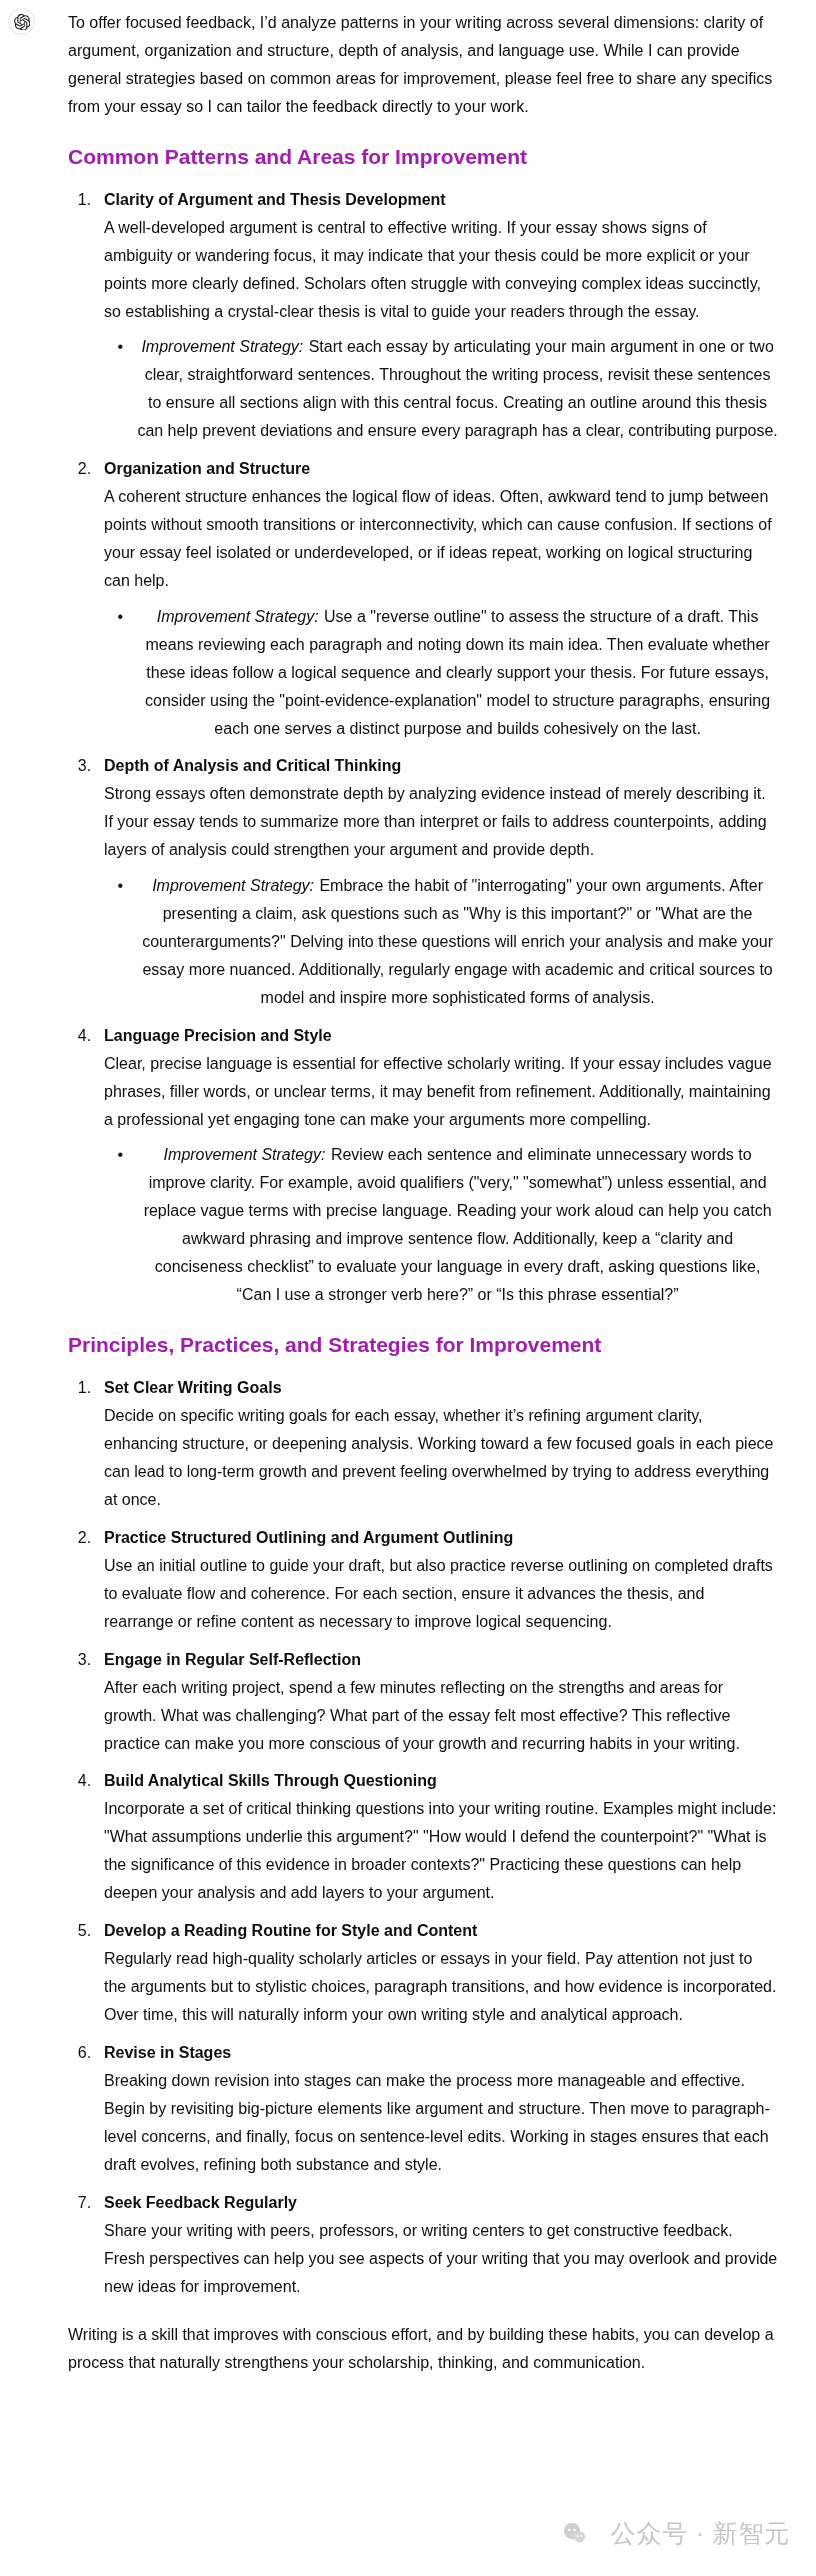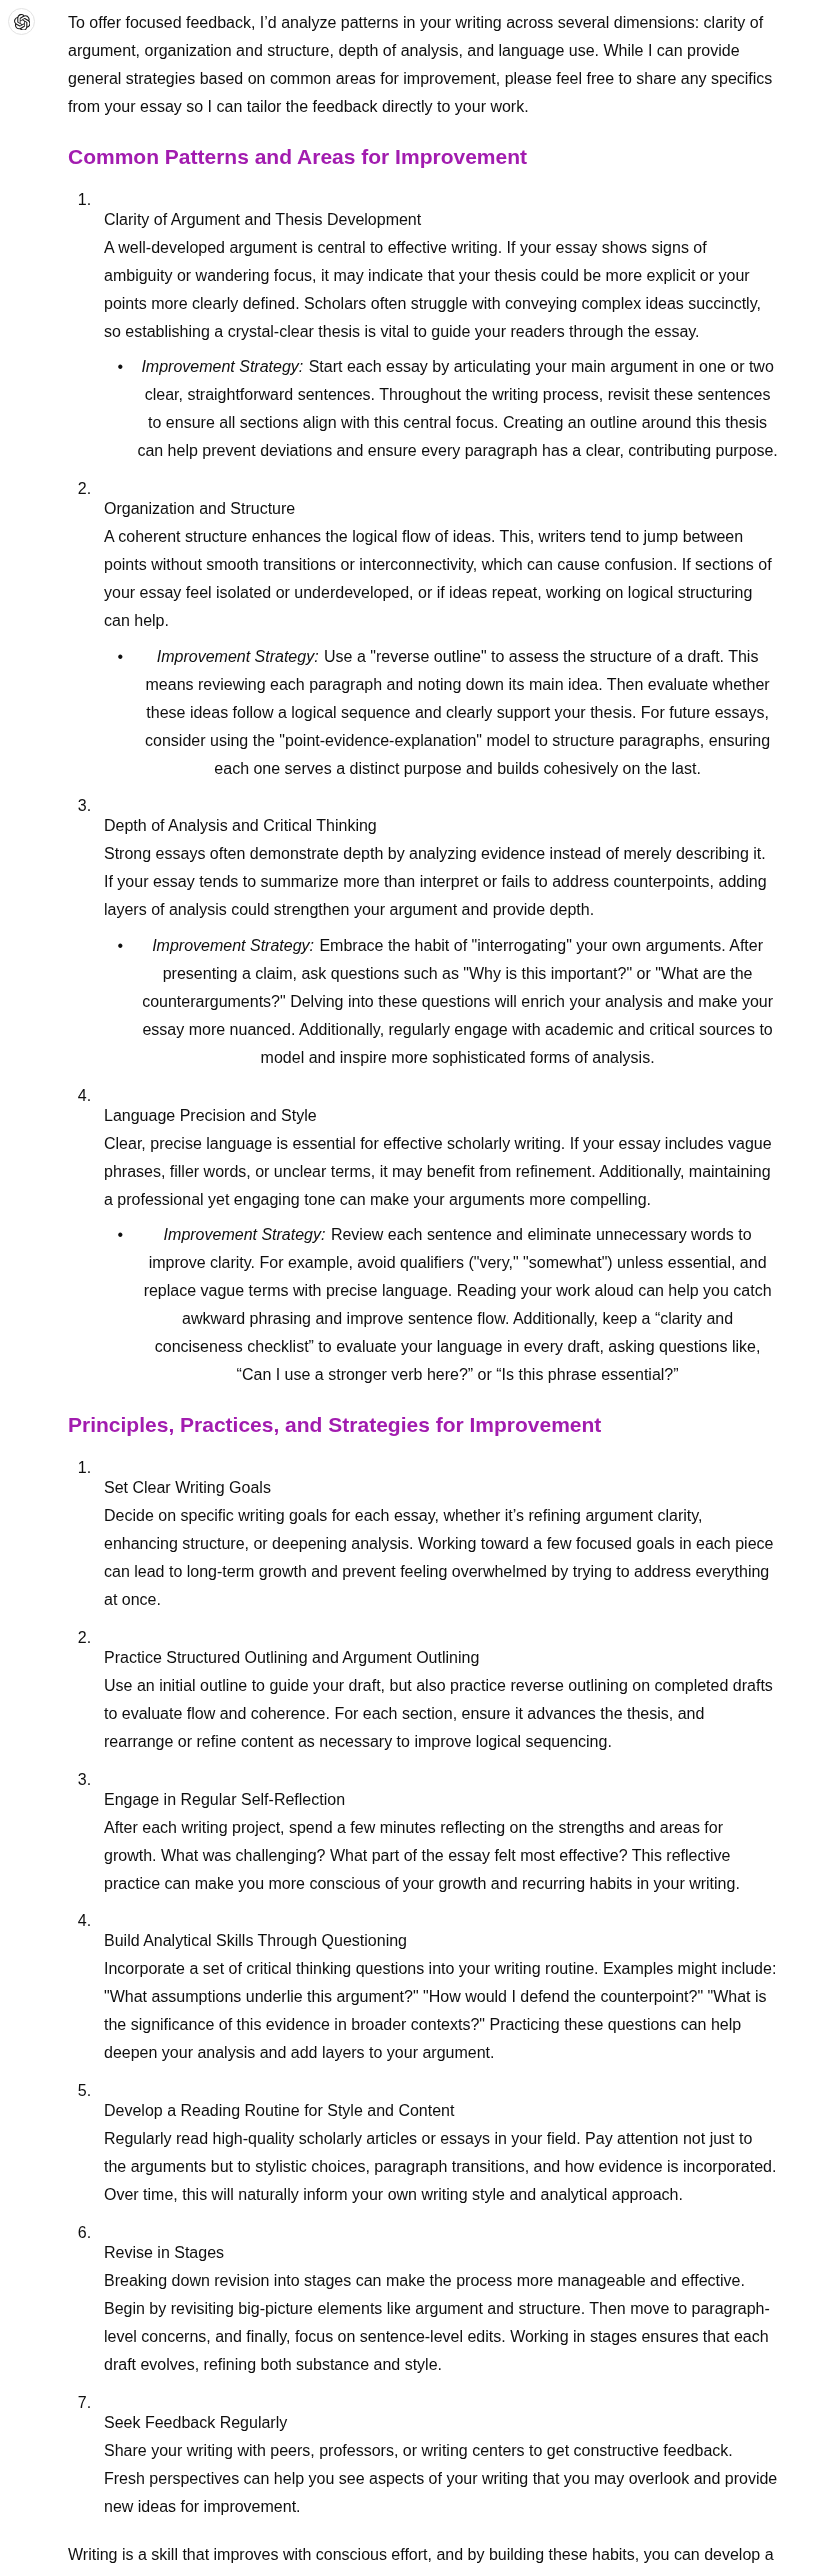"Clarity of Argument and Thesis" .ititle { font-weight: 400 -> 700; margin-top: 20px -> none }
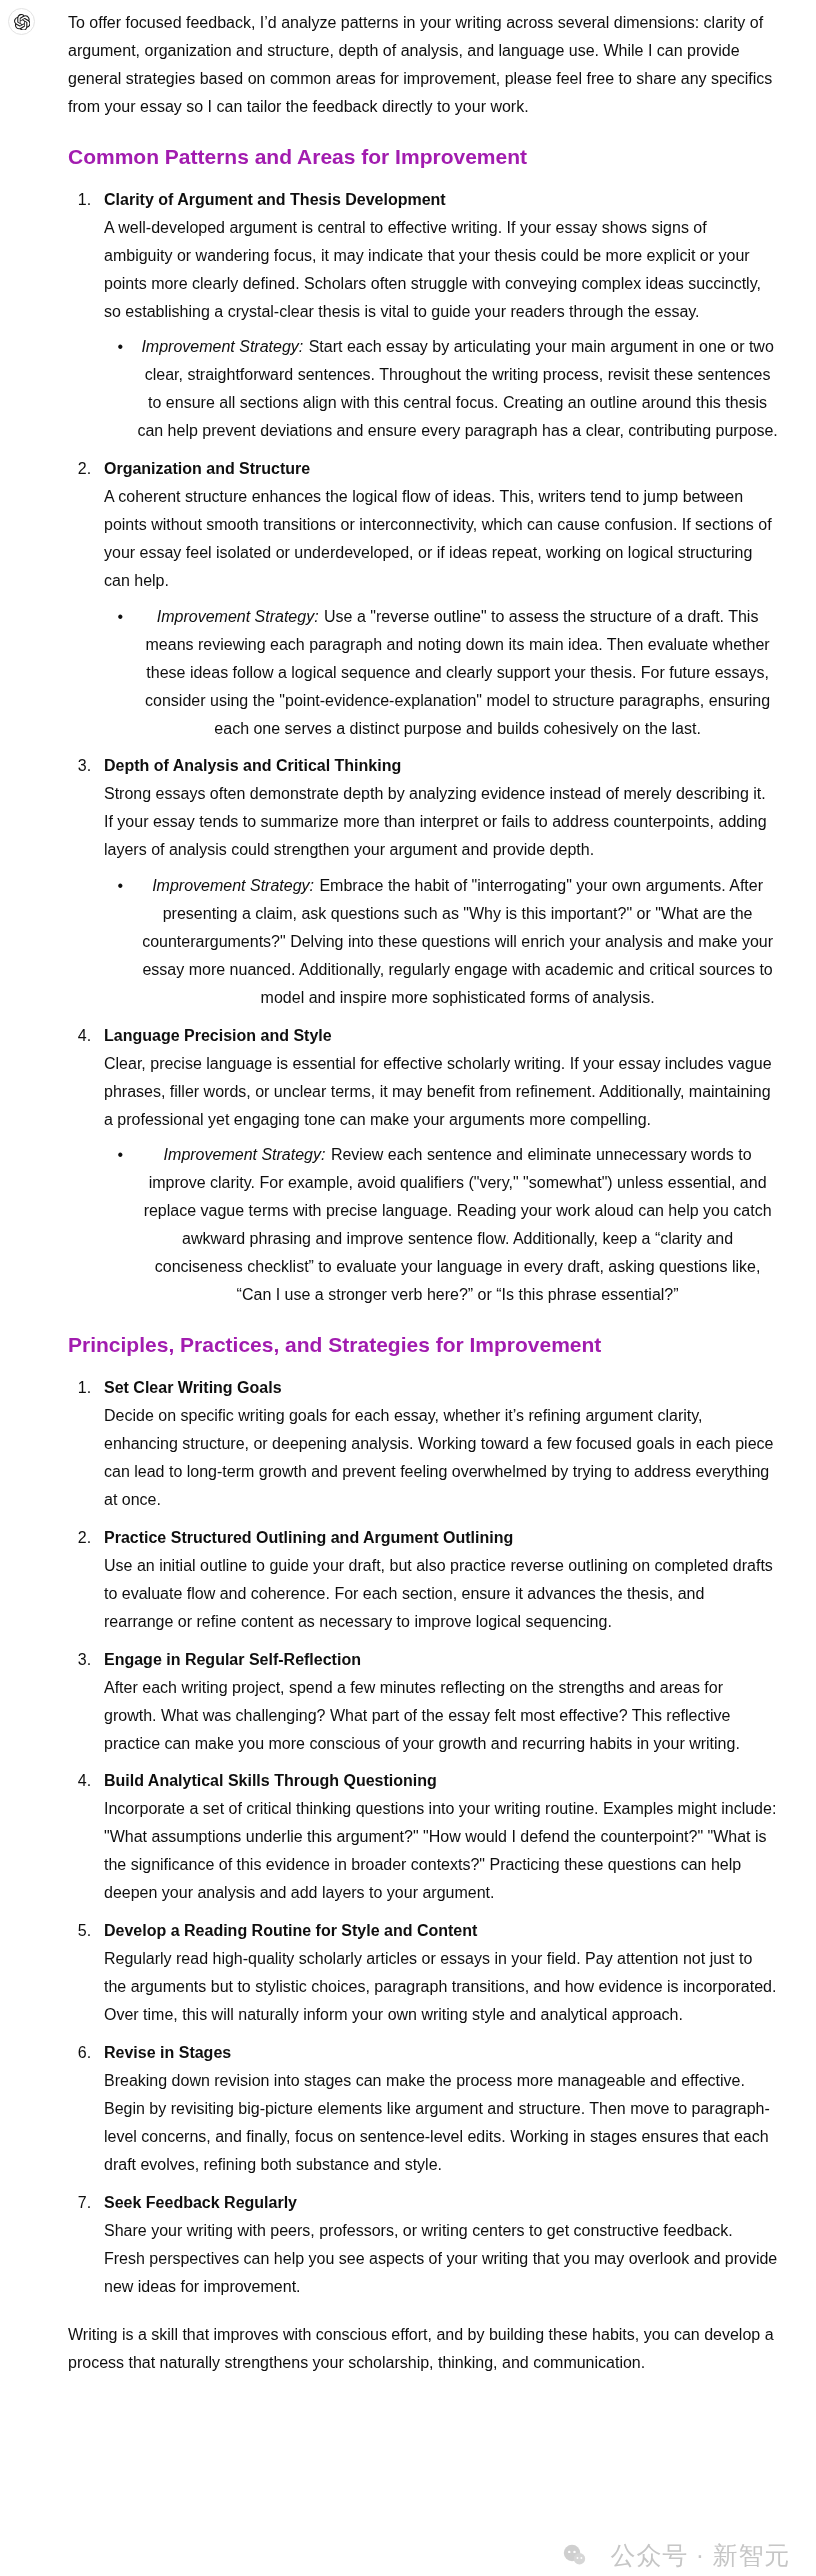"A coherent structure enhances the" div.ibody { text: This, writers -> Often, awkward }
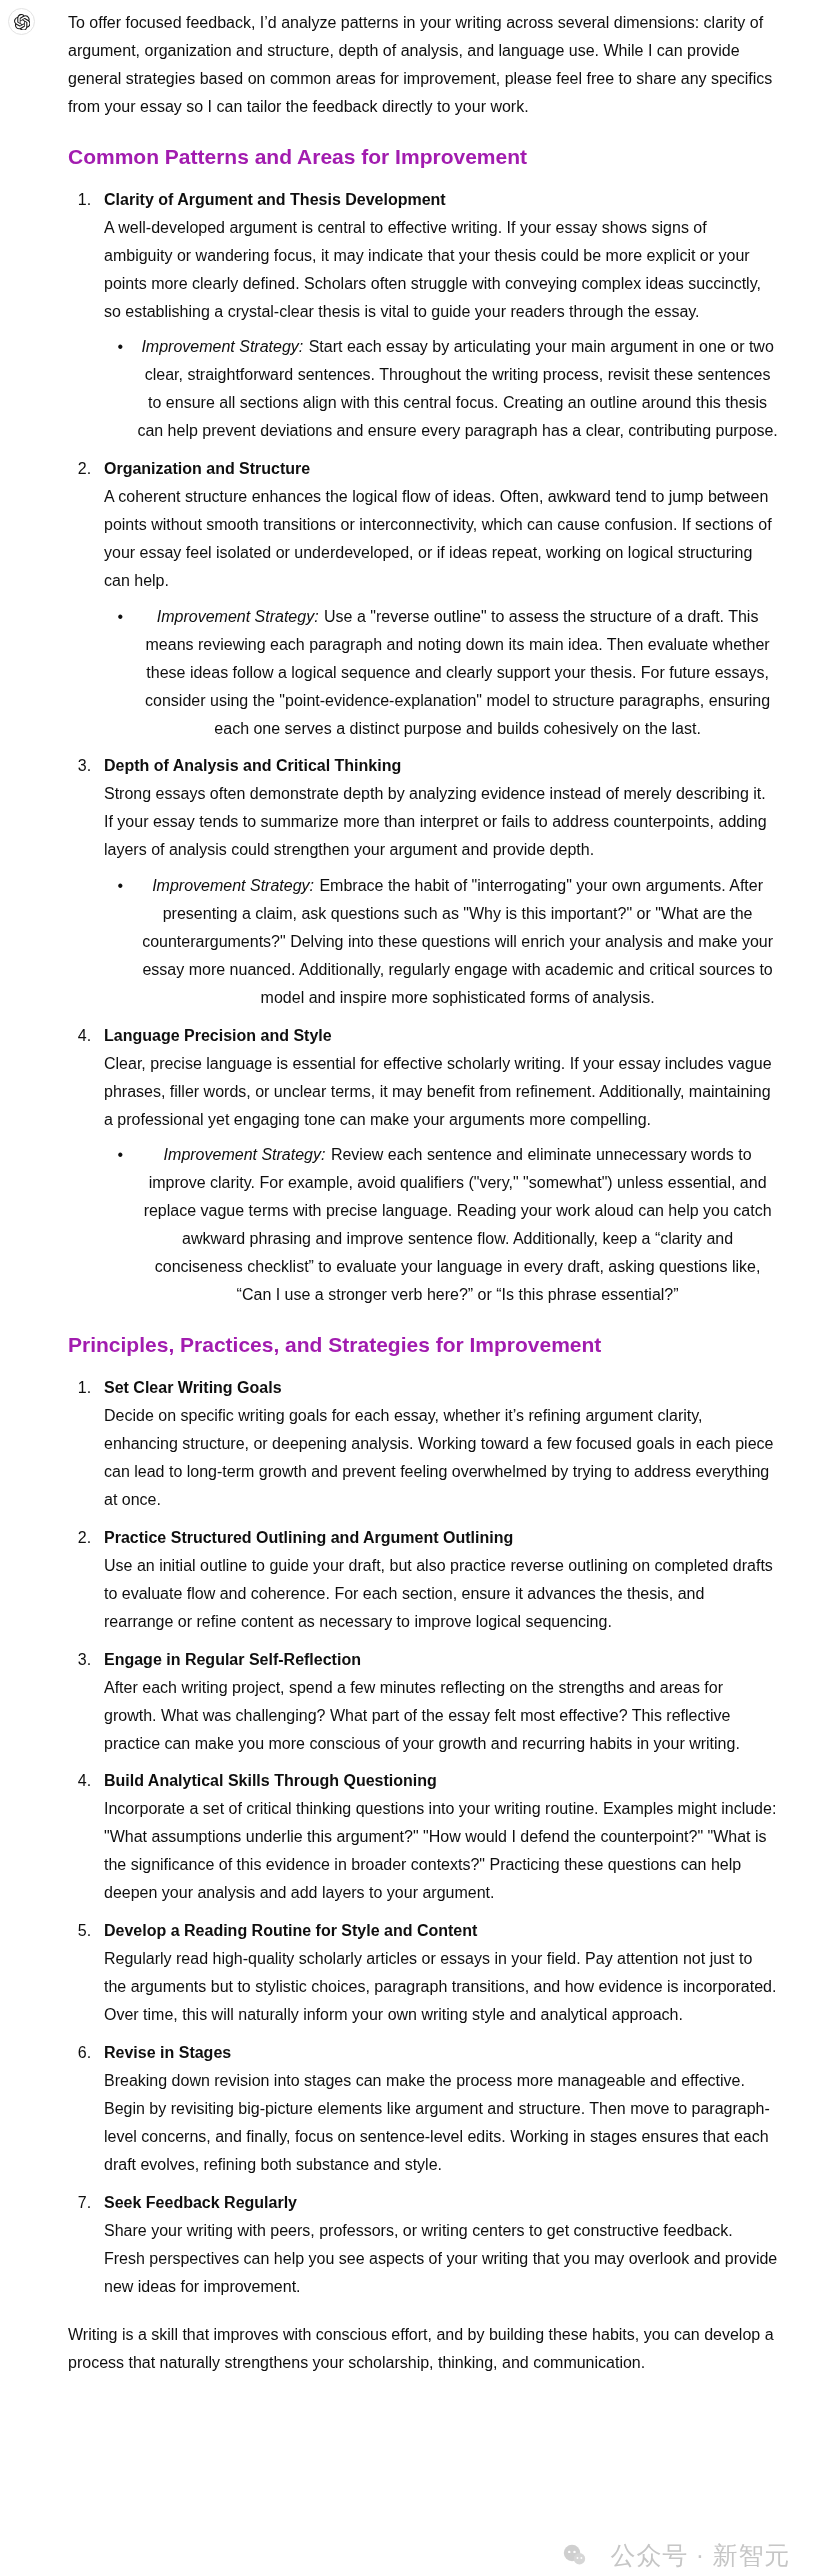"公众号 · 新智元" .watermark { bottom: 4px -> 26px }
